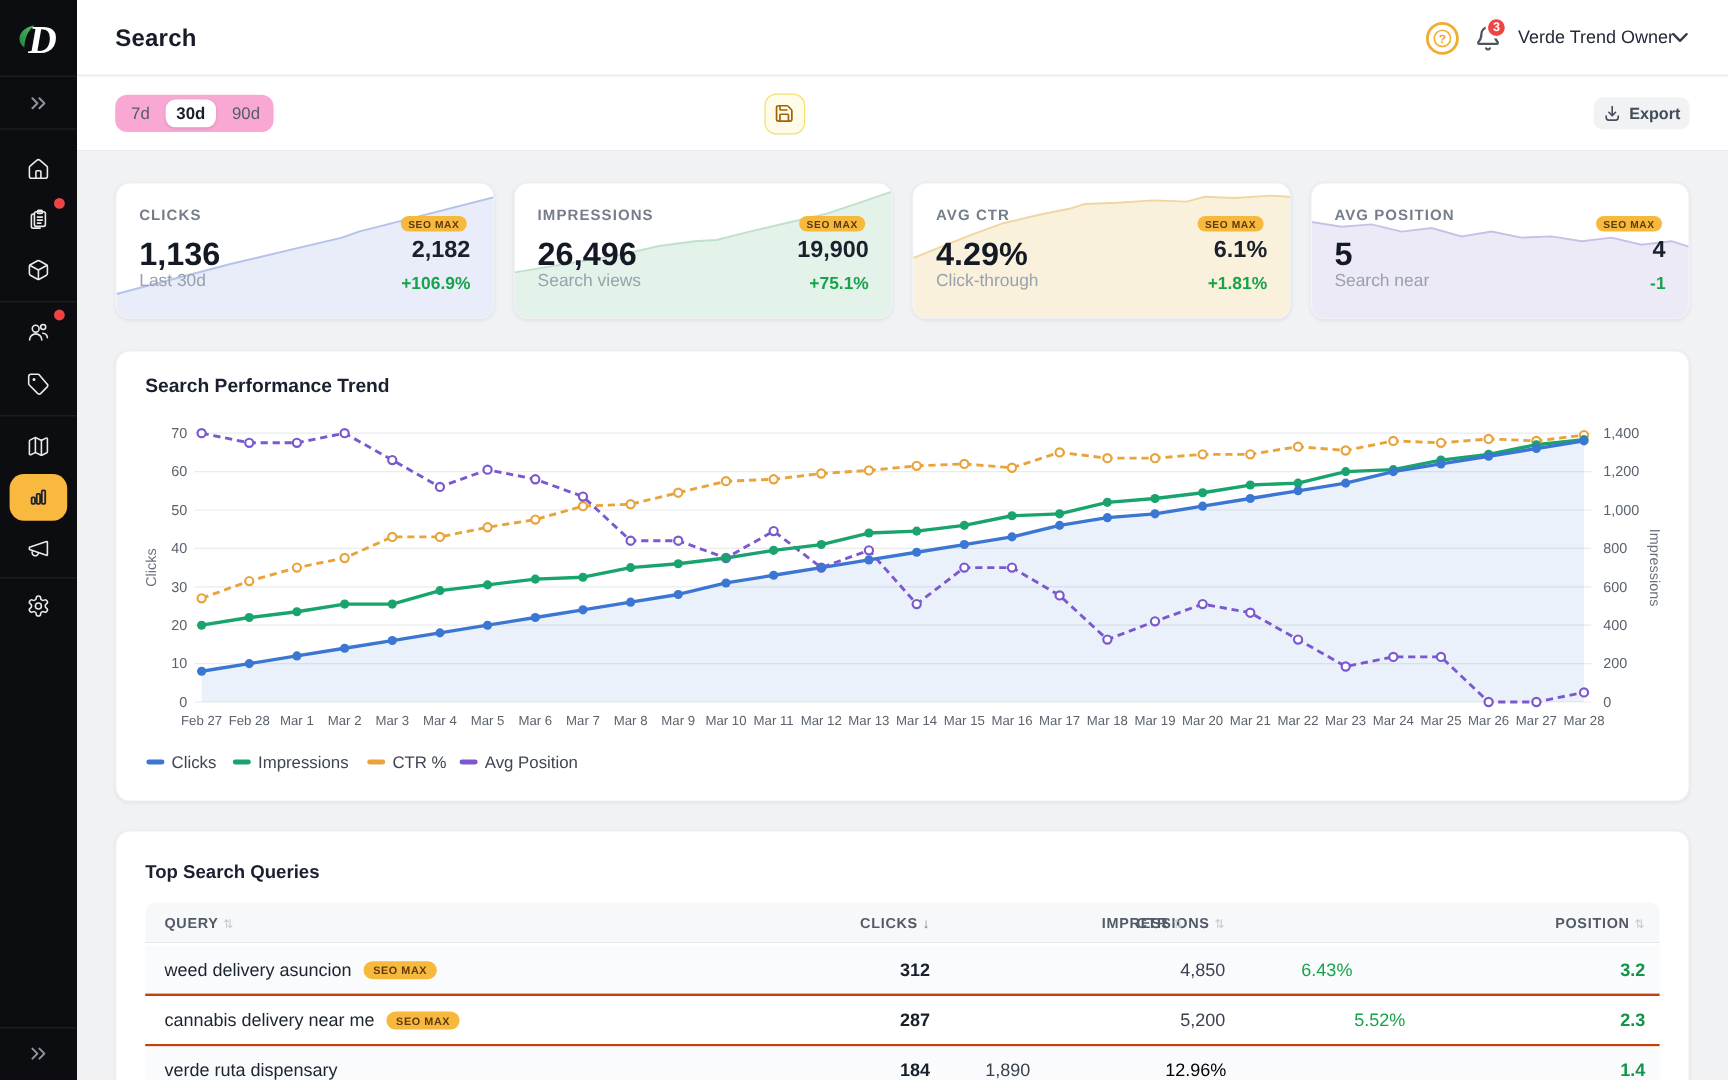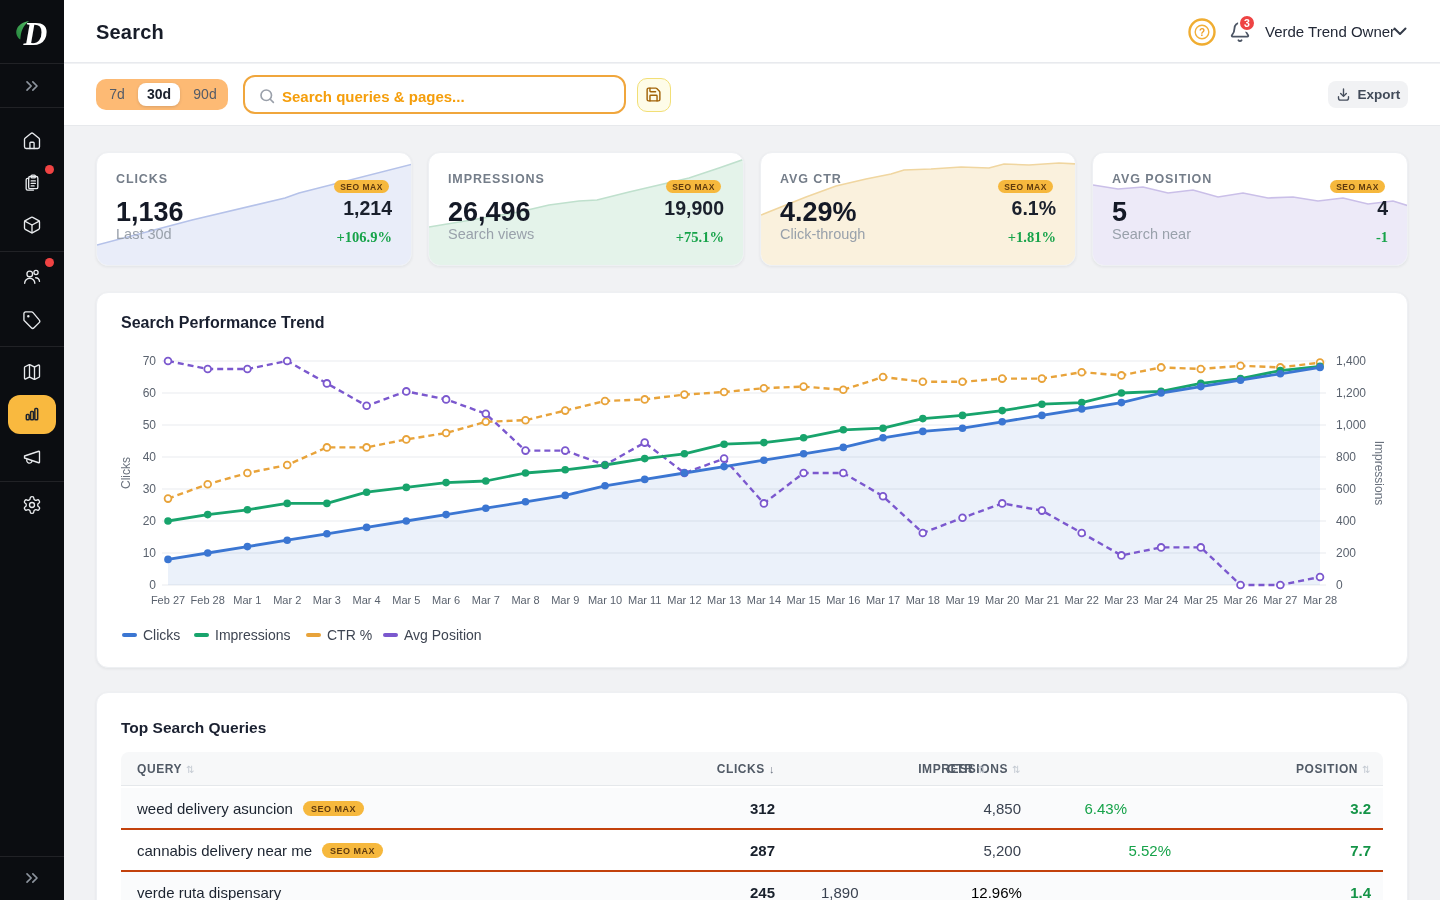"7d" #seg { background: #fdba74 -> #f9a8d4 }
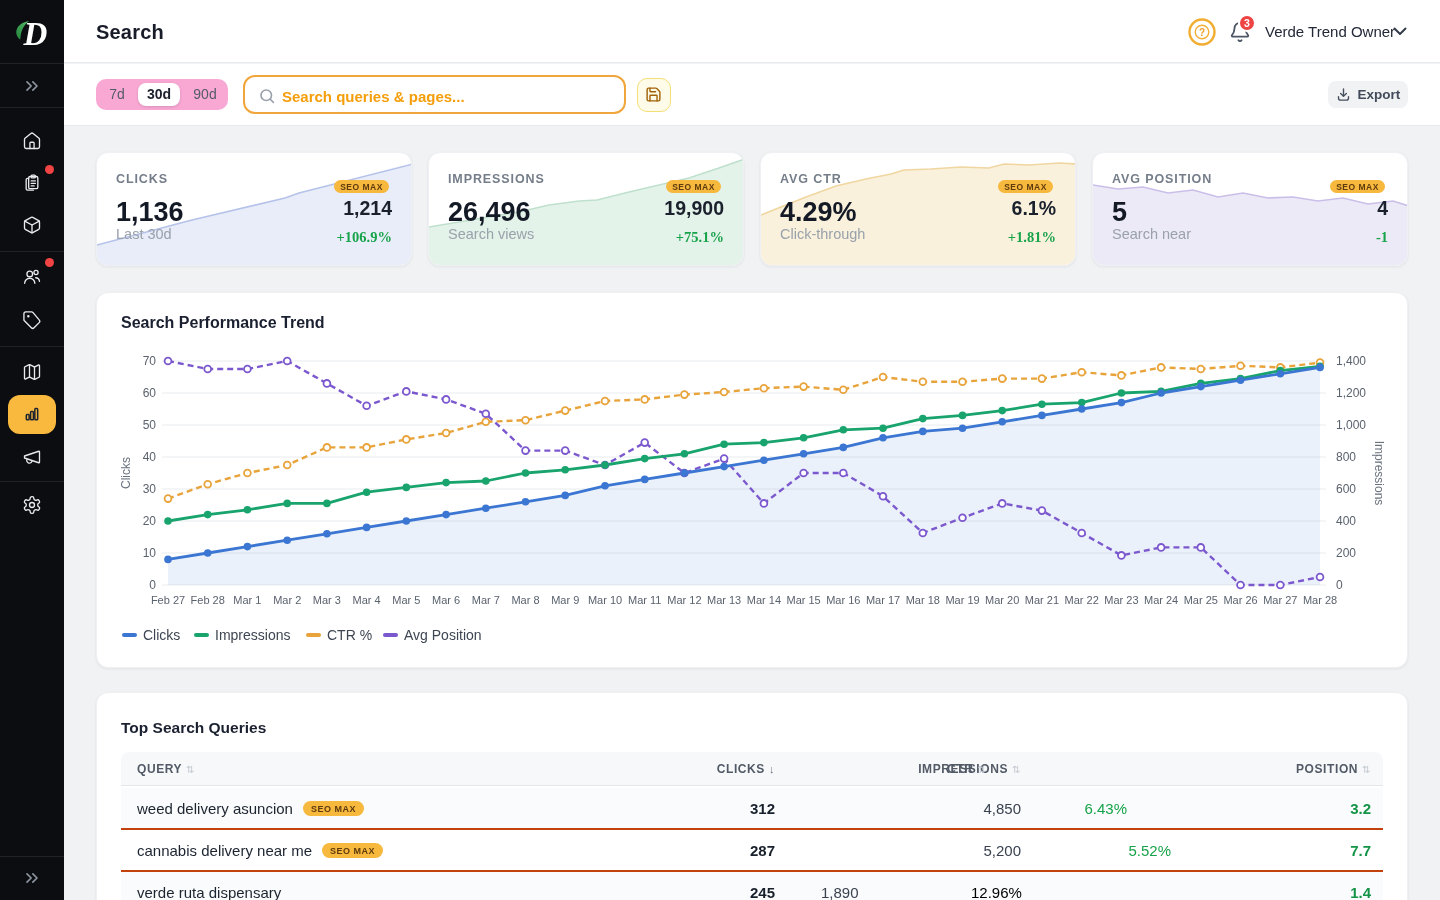"Search queries & pages..." div { html: <div> <svg> <circle></circle> <path></path> </svg> <div>Search queries &amp; pages...</div> </div> -> none }
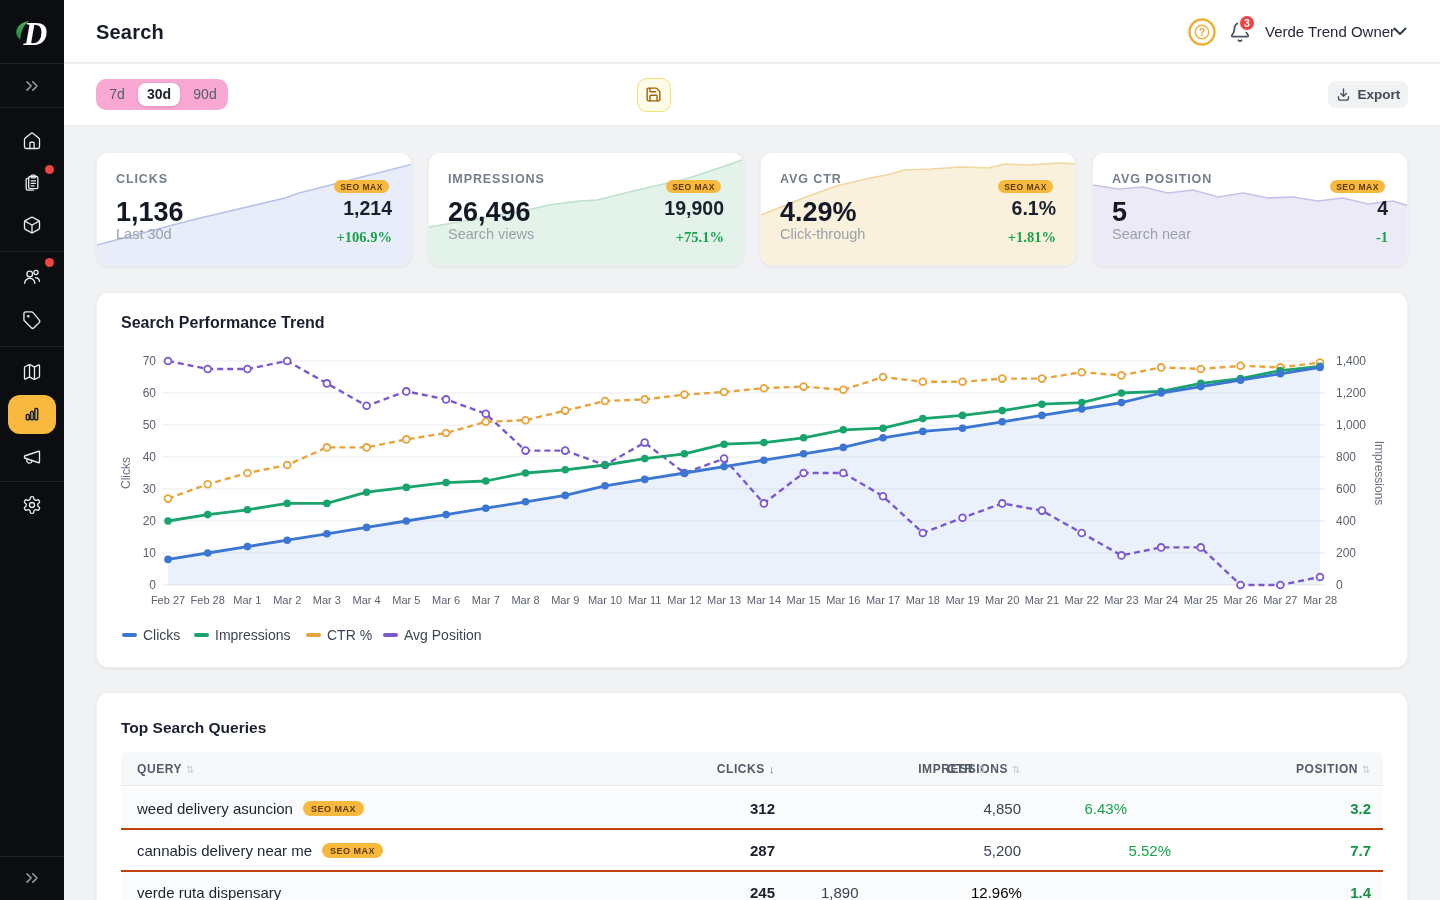"1,214" div.csec { text: 1,214 -> 2,182 }
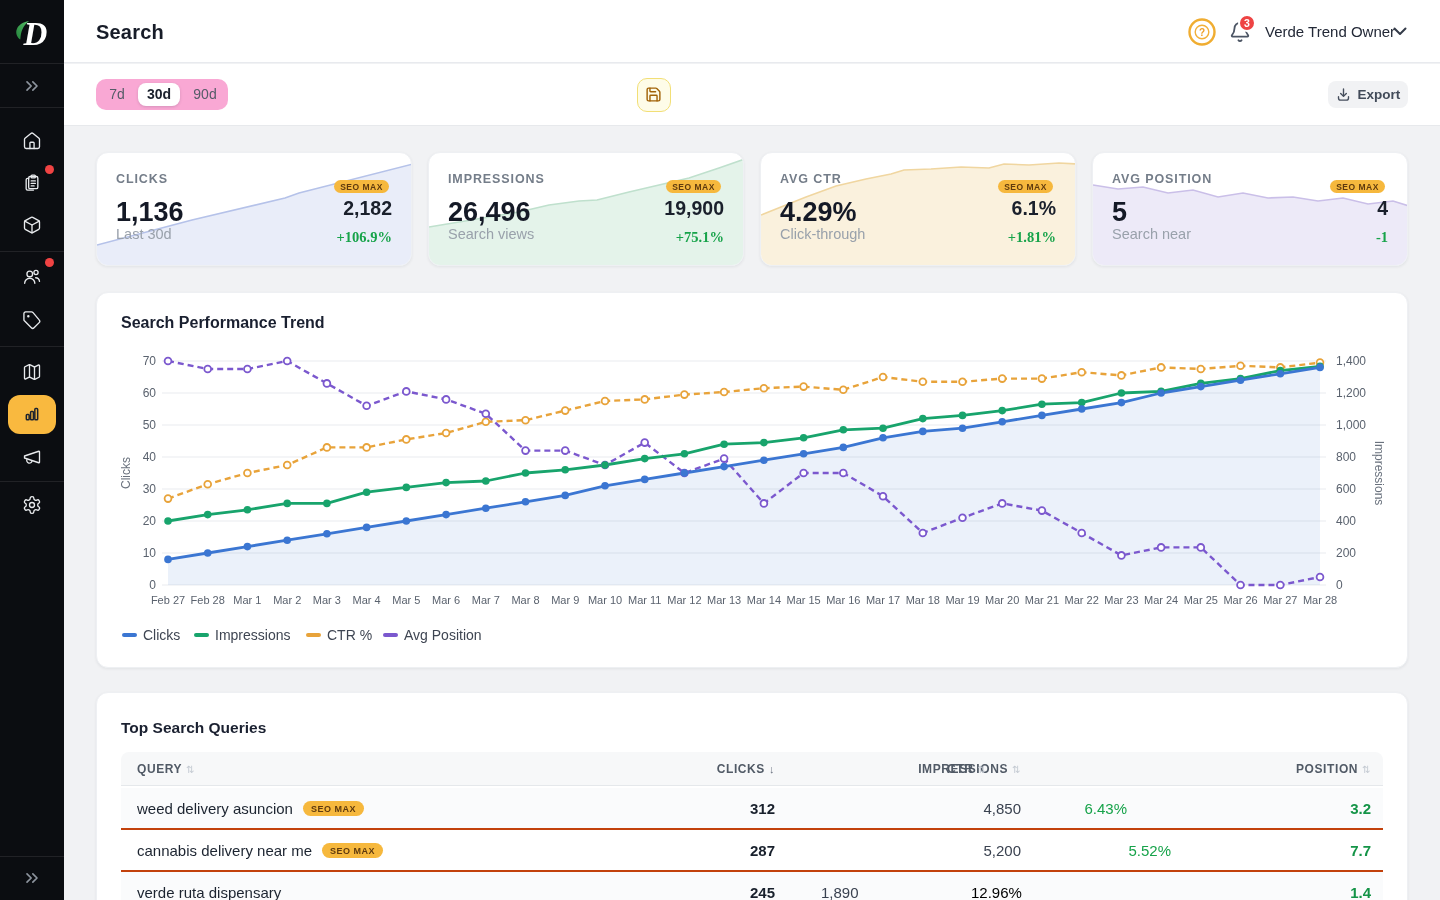"+106.9%" .cdelta { font-family: Liberation Serif, serif -> none }
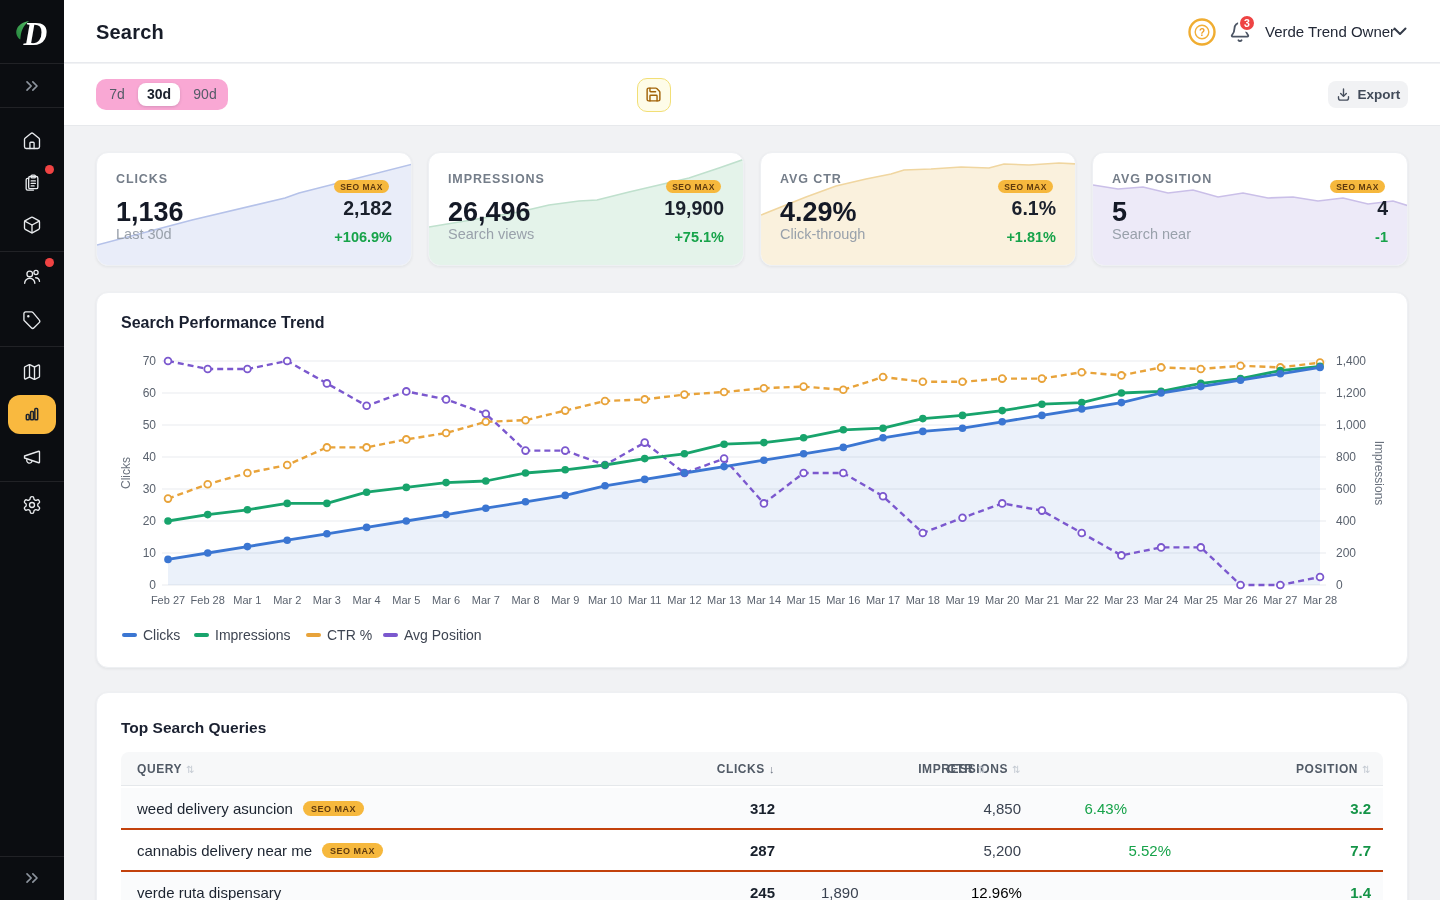"7.7" div.td { text: 7.7 -> 2.3 }
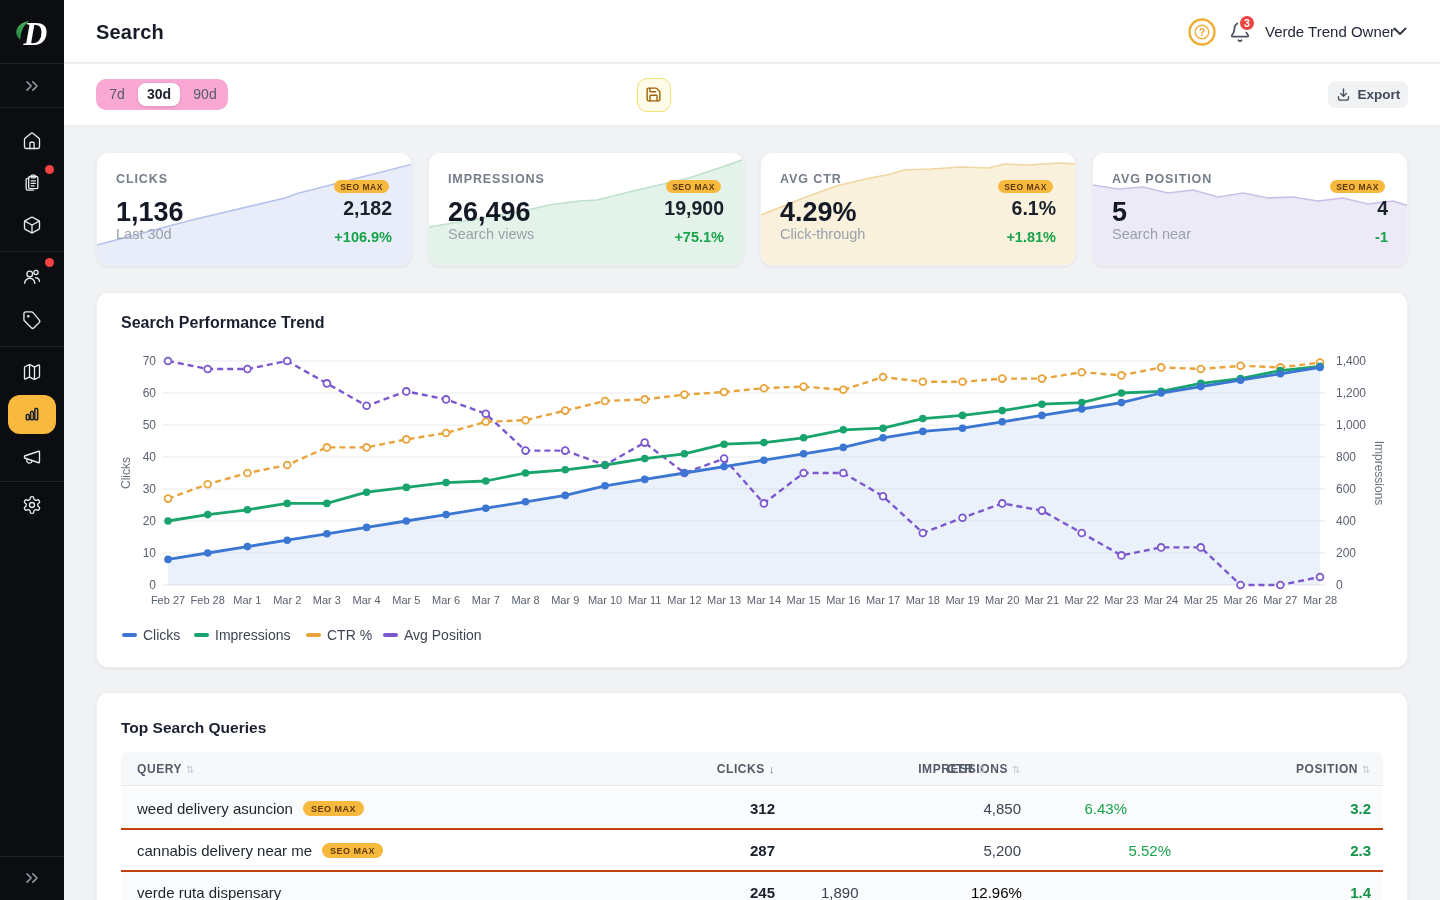"245" div.td { text: 245 -> 184 }
